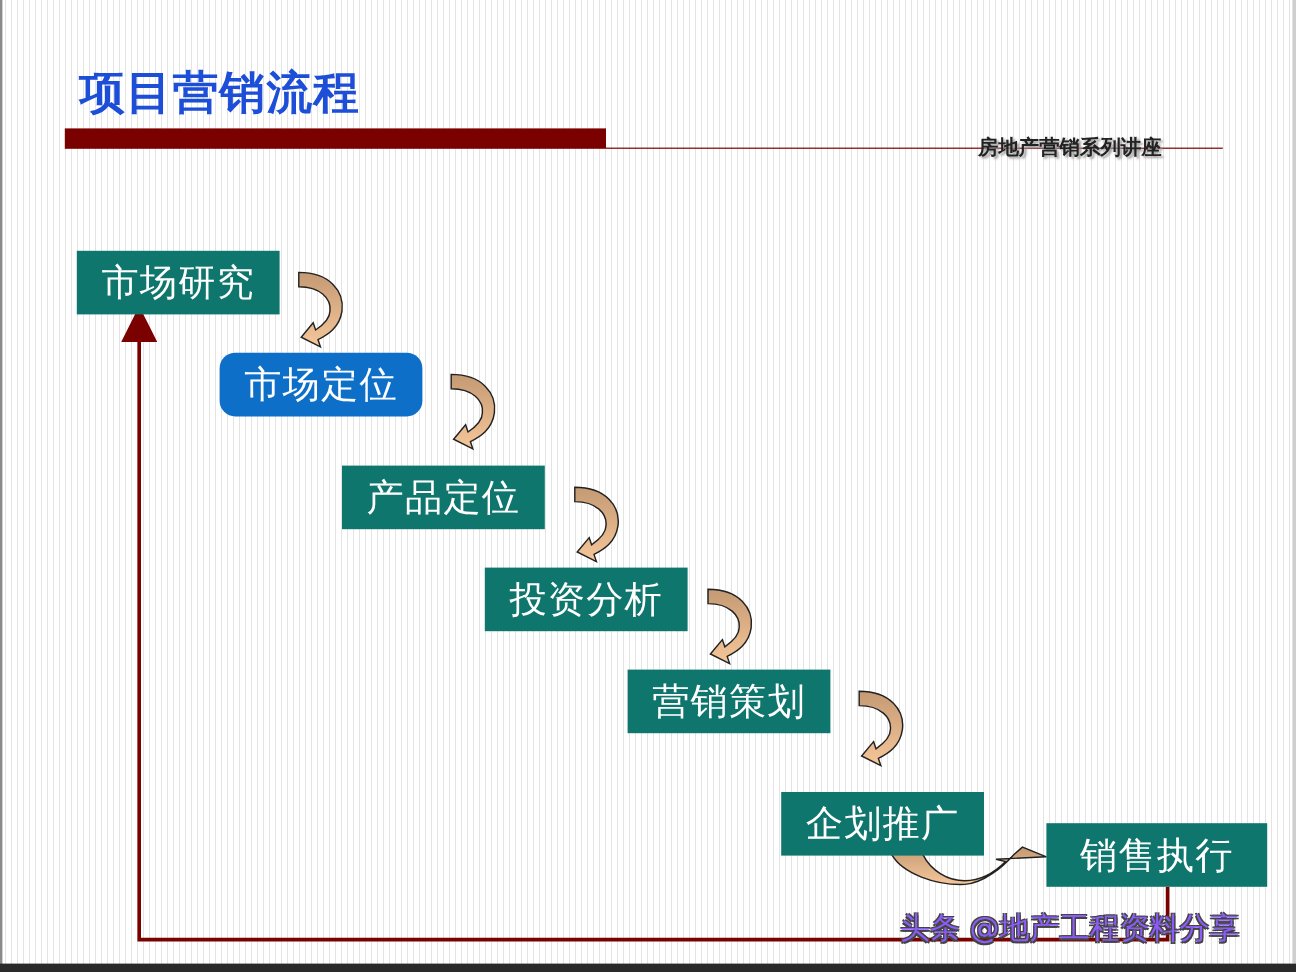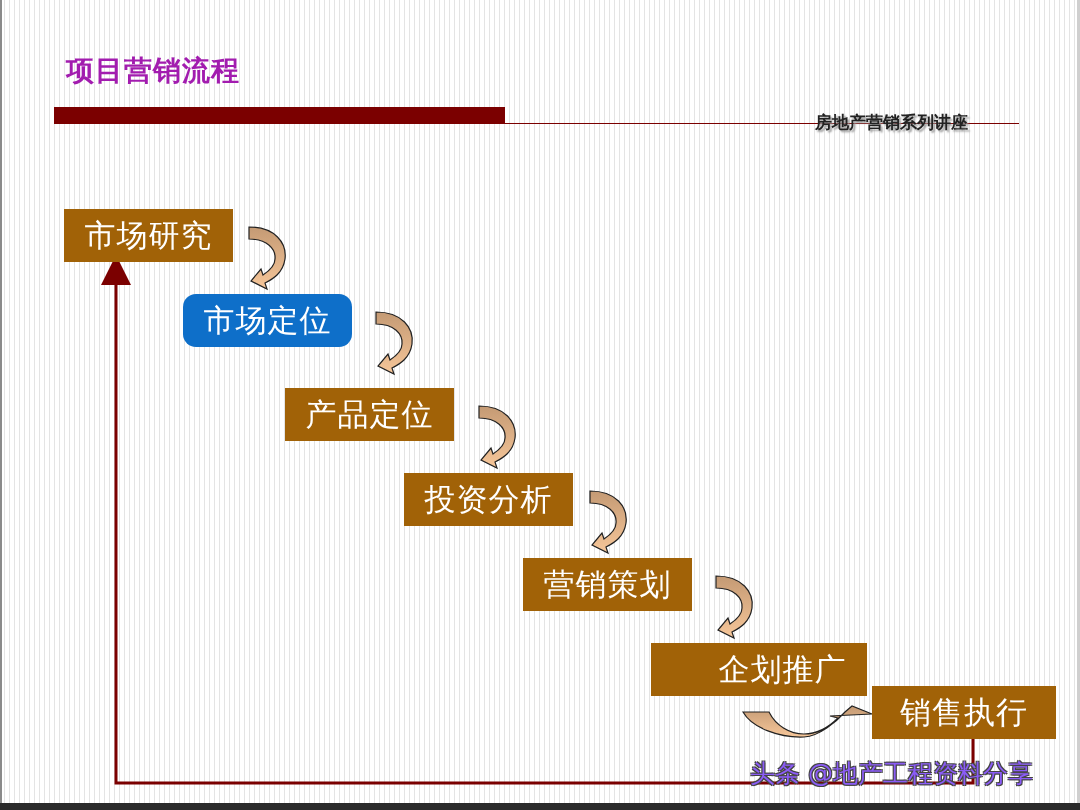"项目营销流程" .title { color: #a21caf -> #1d4ed8; font-size: 28px -> 38px }
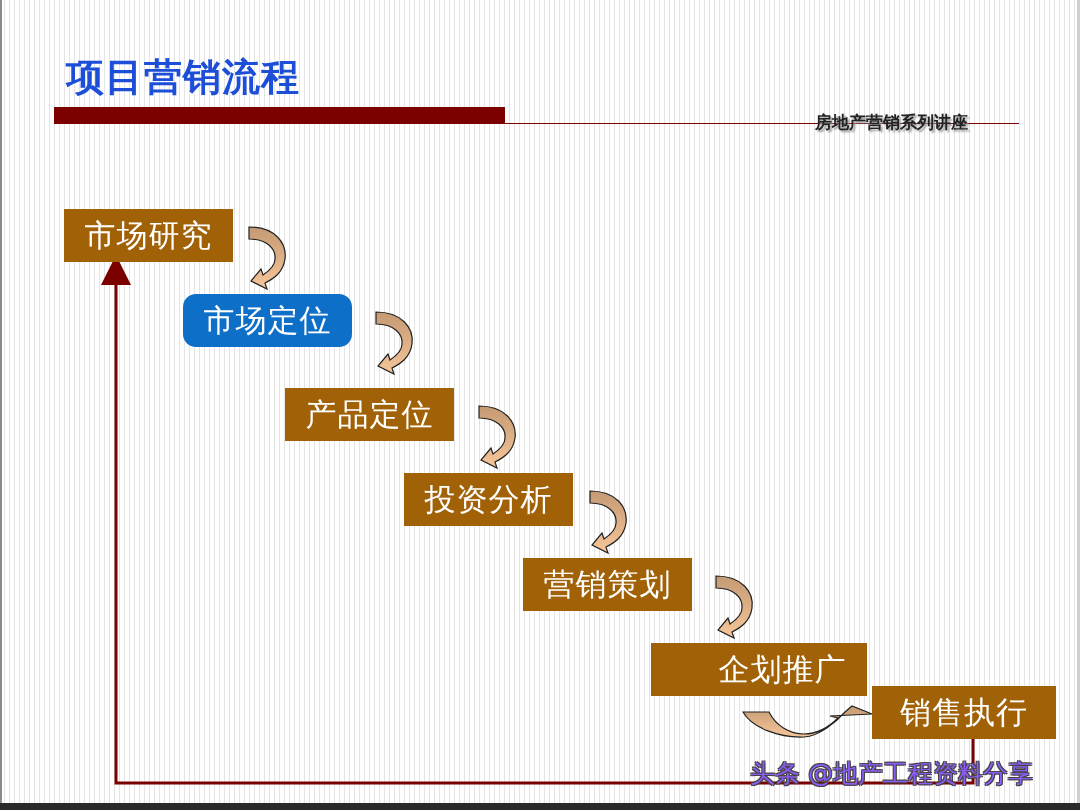"市场研究" .step { background: #a16207 -> #0f766e }
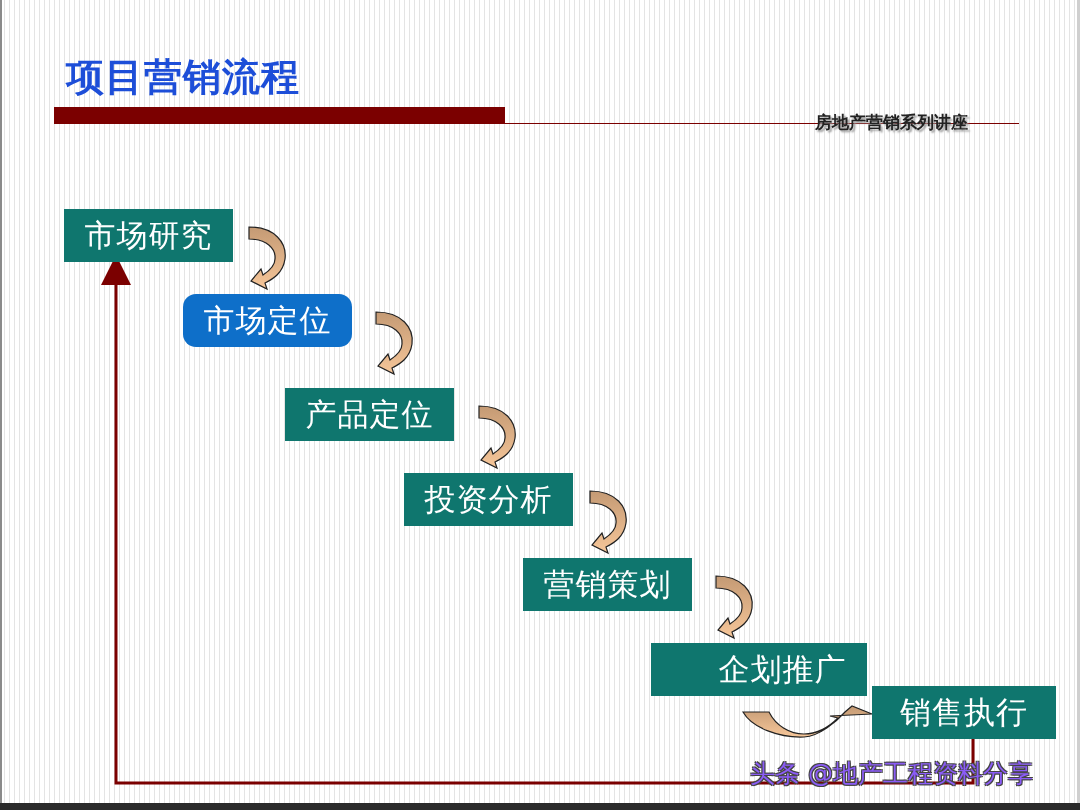"企划推广" div.step { padding-left: 47px -> none; top: 643px -> 660px }
